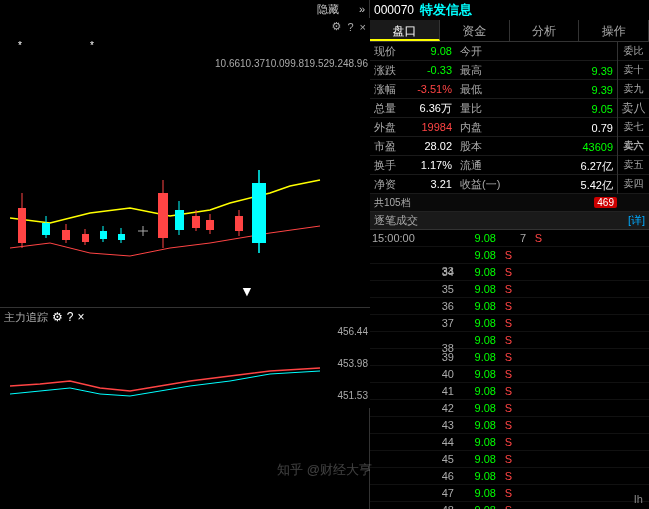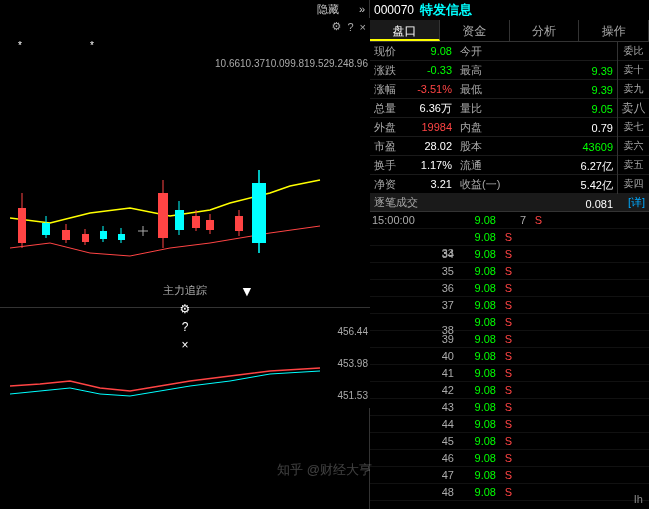"卖六" div { font-weight: none -> bold }
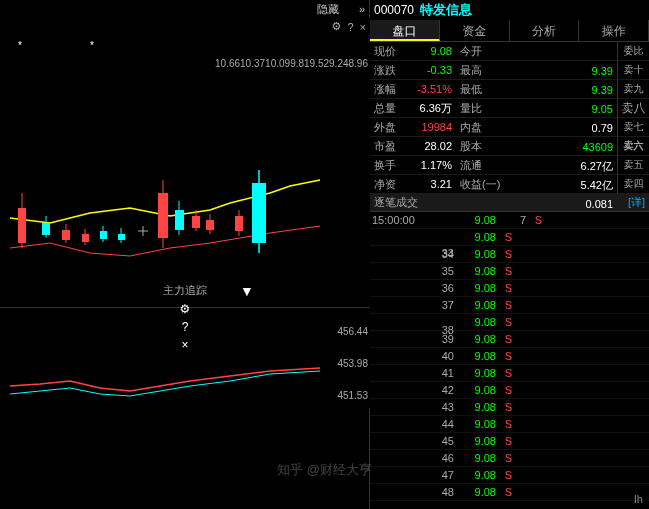"共105档" div { html: none -> <div> <span>共105档</span> <span>469</span> </div> }
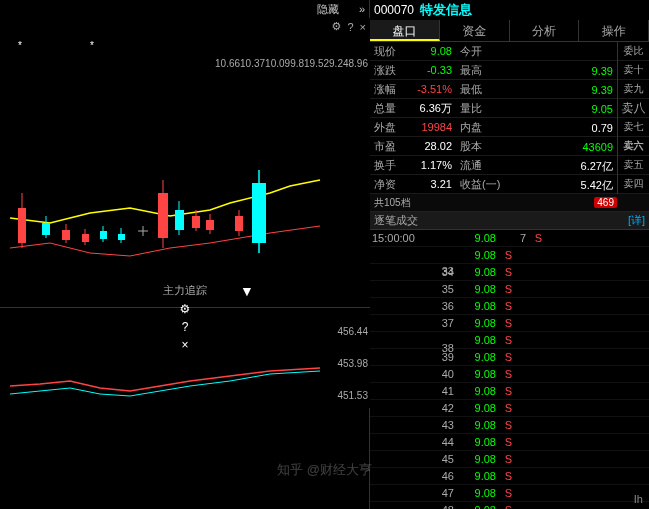"主力追踪" .chart-bottom-bar { flex-direction: column -> none; justify-content: center -> flex-start }
